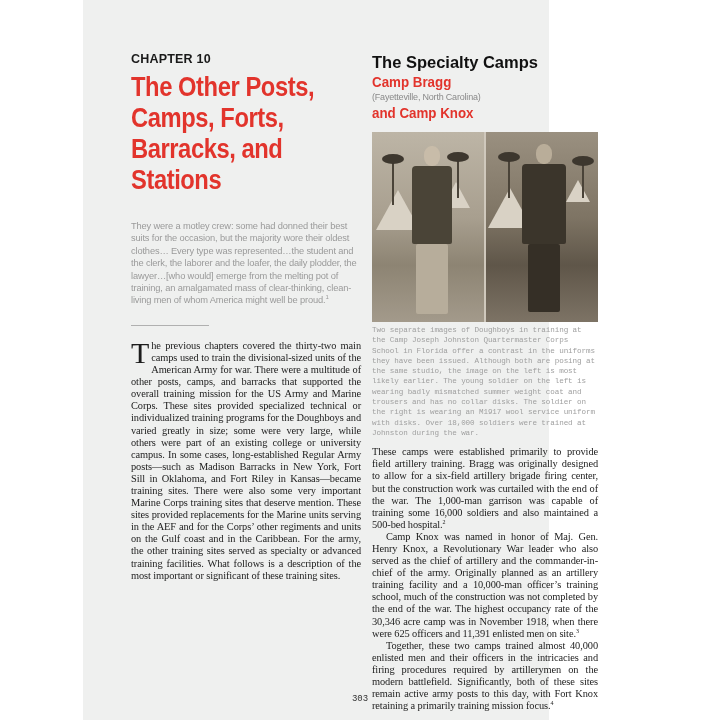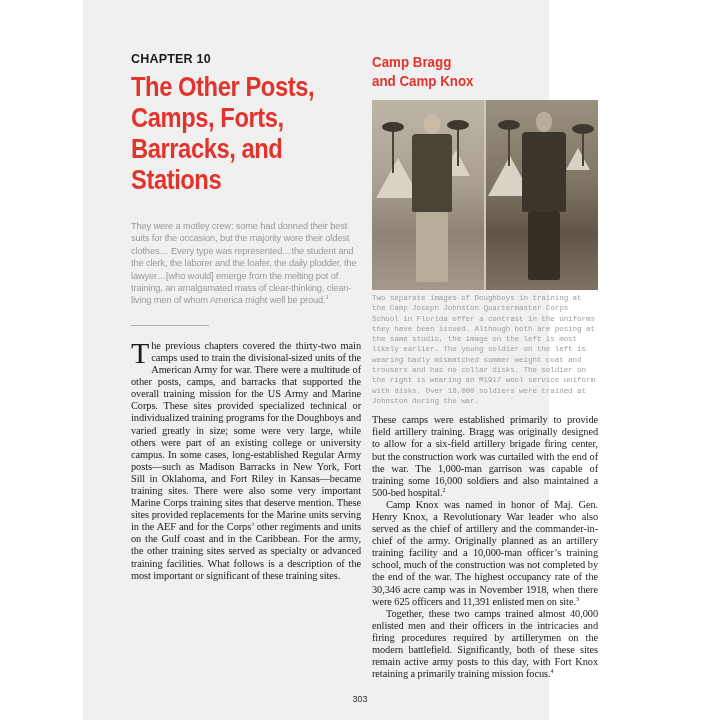"The Specialty Camps" h2.section-title { html: none -> <h2>The Specialty Camps</h2> }
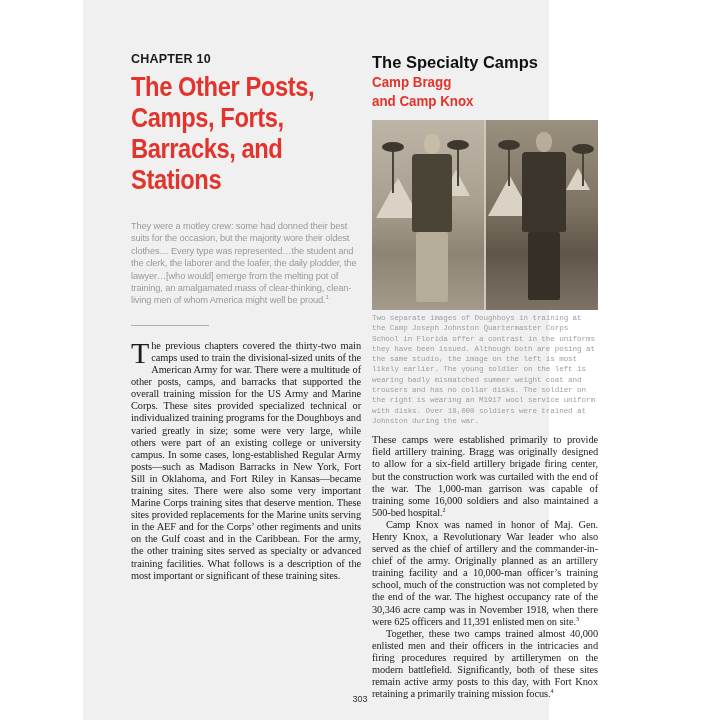"(Fayetteville, North Carolina)" p.camp-loc { html: none -> <p>(Fayetteville, North Carolina)</p> }
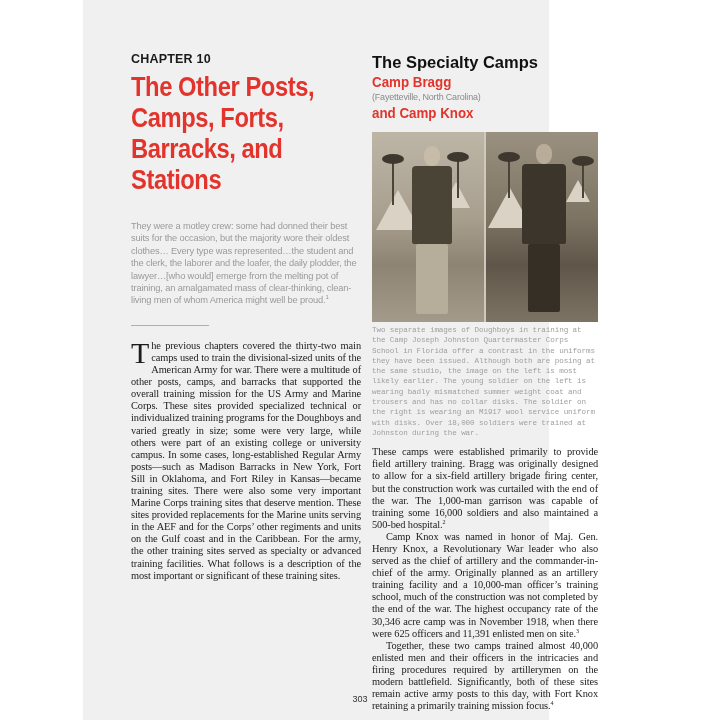"303" .page-number { font-family: Liberation Sans, sans-serif -> Liberation Mono, monospace }
